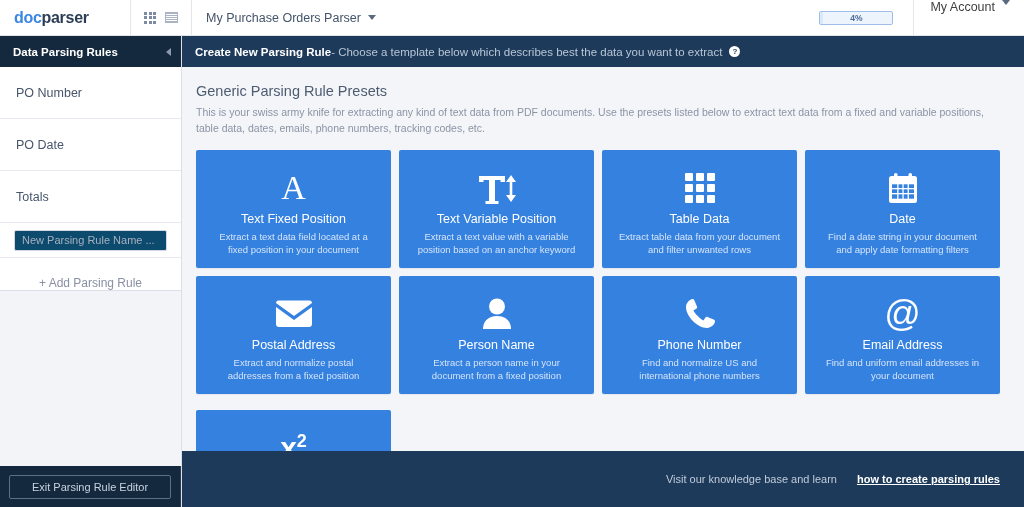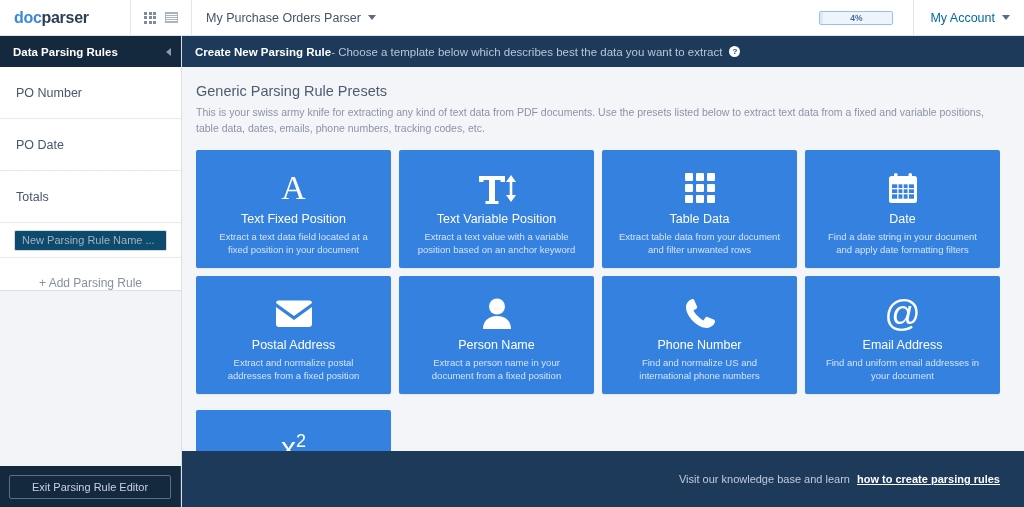"My Account" .myaccount { align-items: center -> none; color: #0369a1 -> #404040 }
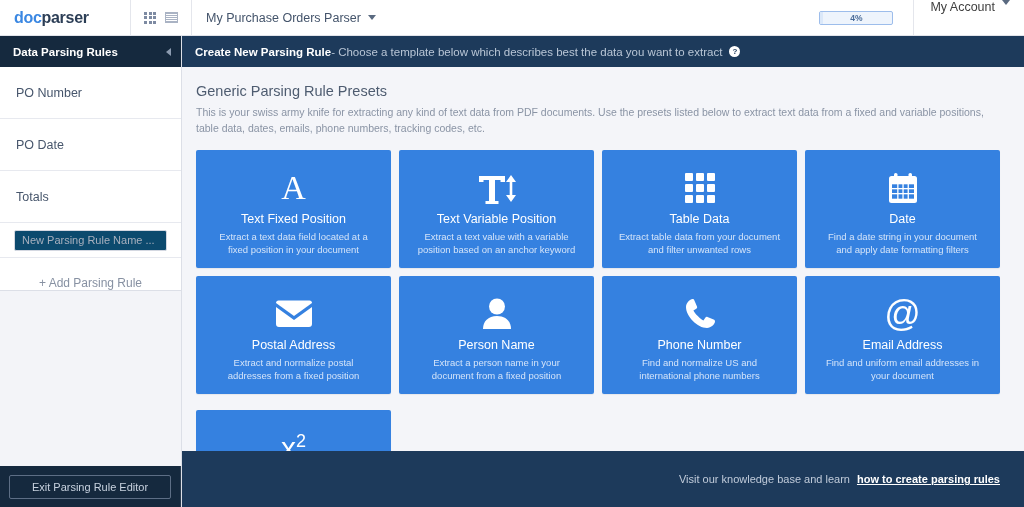"x2" .icon-x2 { font-weight: normal -> bold }
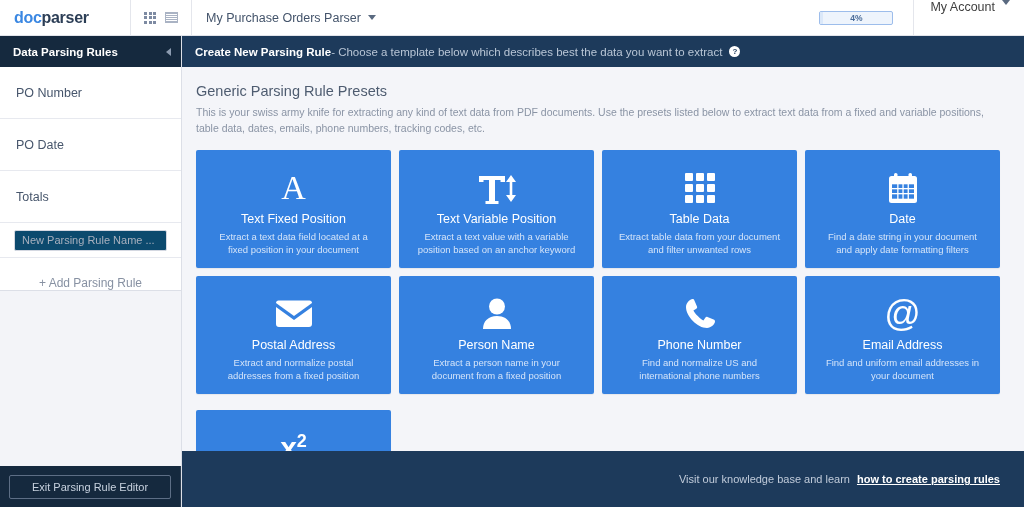"how to create parsing rules" .footer a { margin-left: 7px -> 20px }
